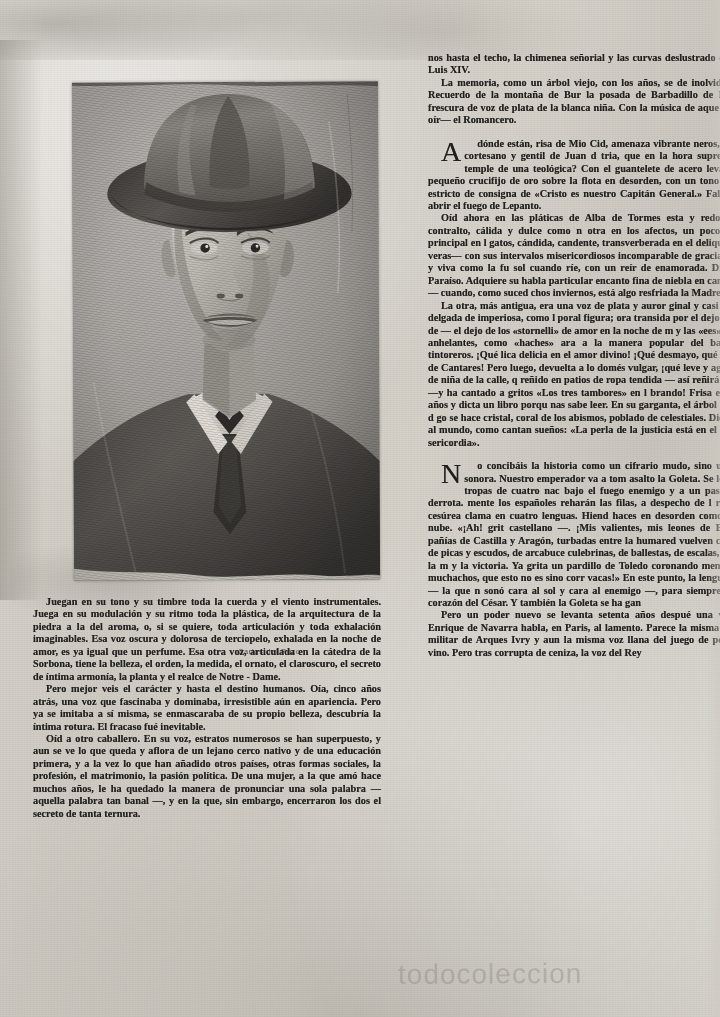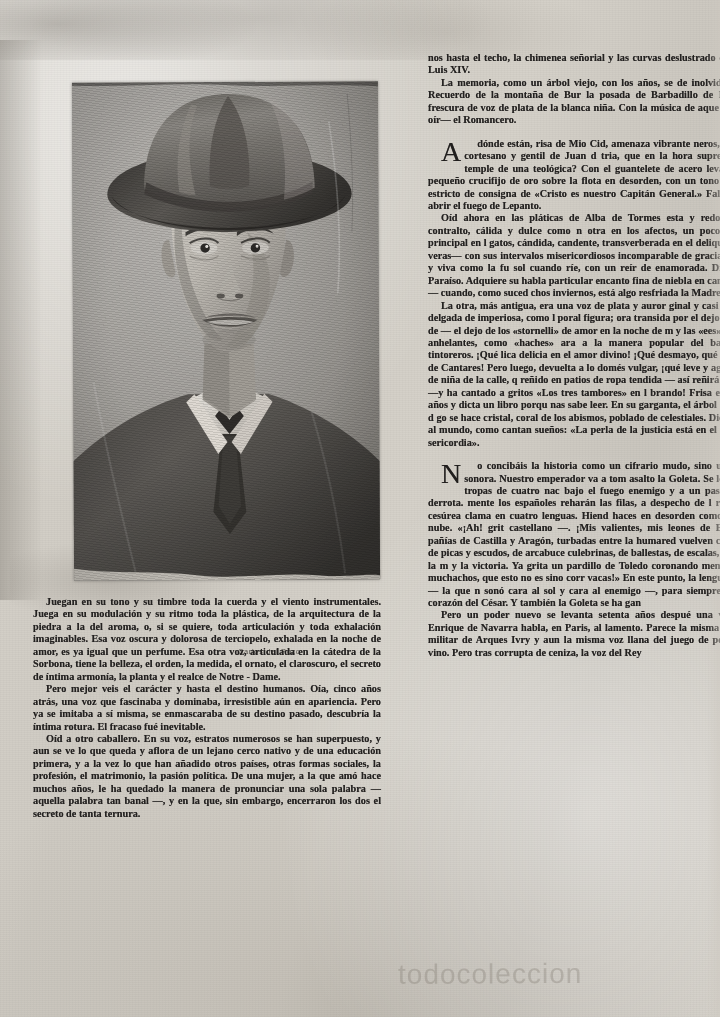"Pero mejor veis el carácter" p { text: destino pasado -> propio belleza }
